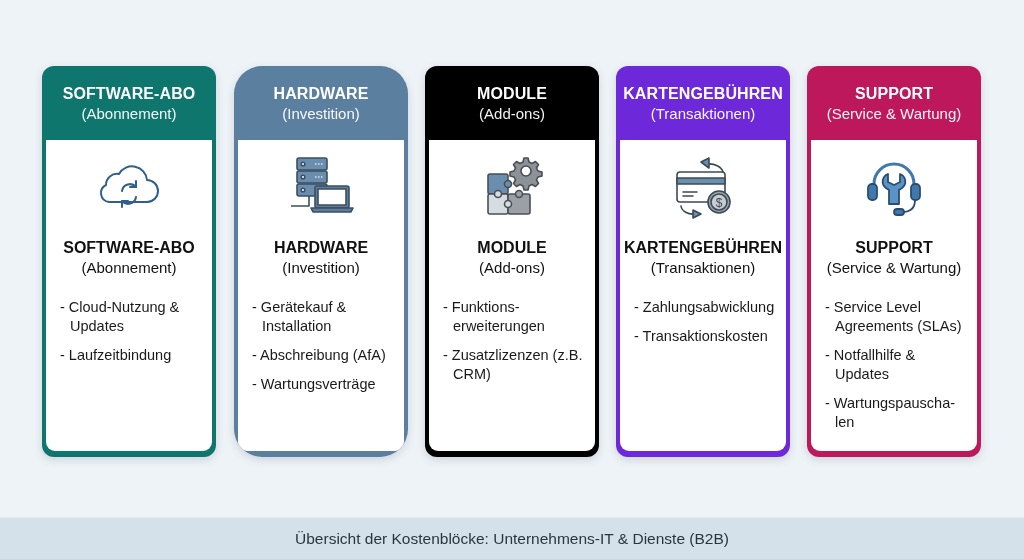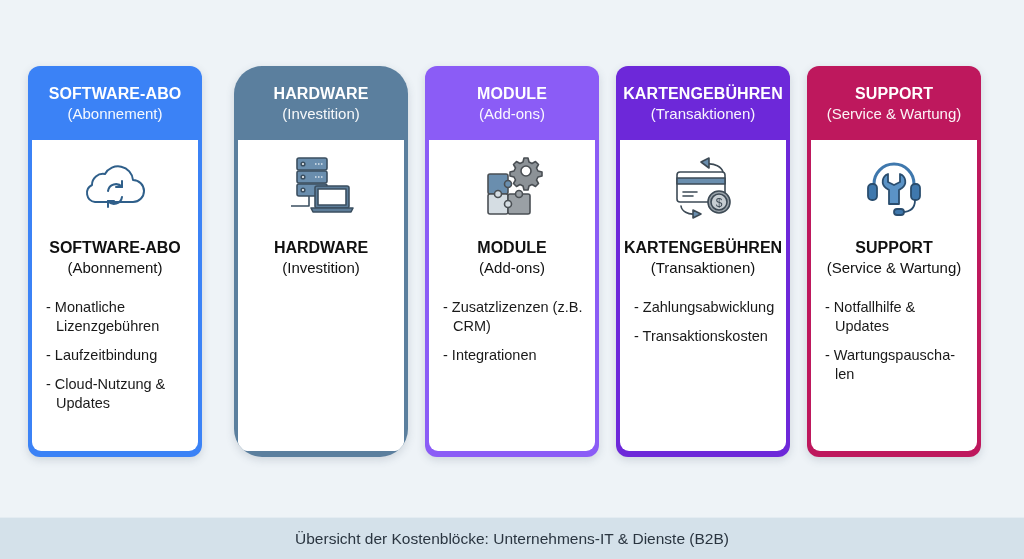"SOFTWARE-ABO" .c1 { background: #3b82f6 -> #0f766e; left: 28px -> 42px }
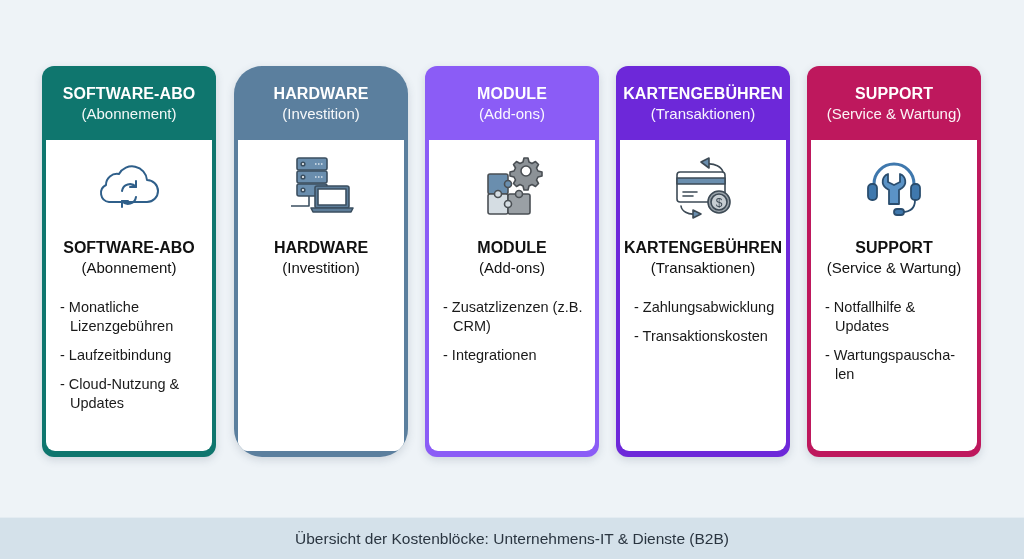"MODULE" .c3 { background: #8b5cf6 -> #000000 }
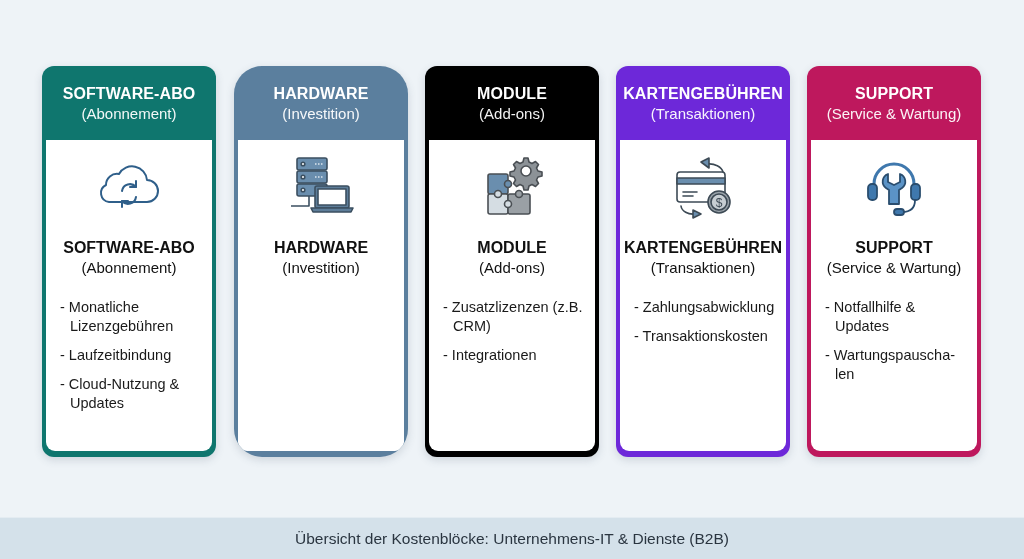"Monatliche Lizenzgebühren" li { html: <li>Monatliche Lizenzgebühren</li> -> none }
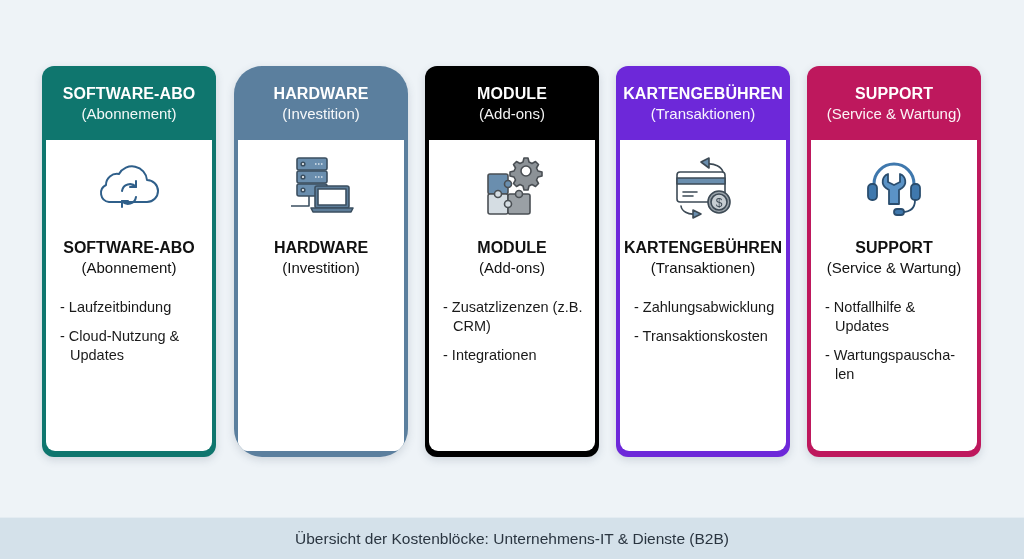"Gerätekauf & Installation" ul { html: none -> <ul> <li>Gerätekauf &amp; Installation</li> <li>Abschreibung (AfA)</li> <li>Wartungsverträge</li> </ul> }
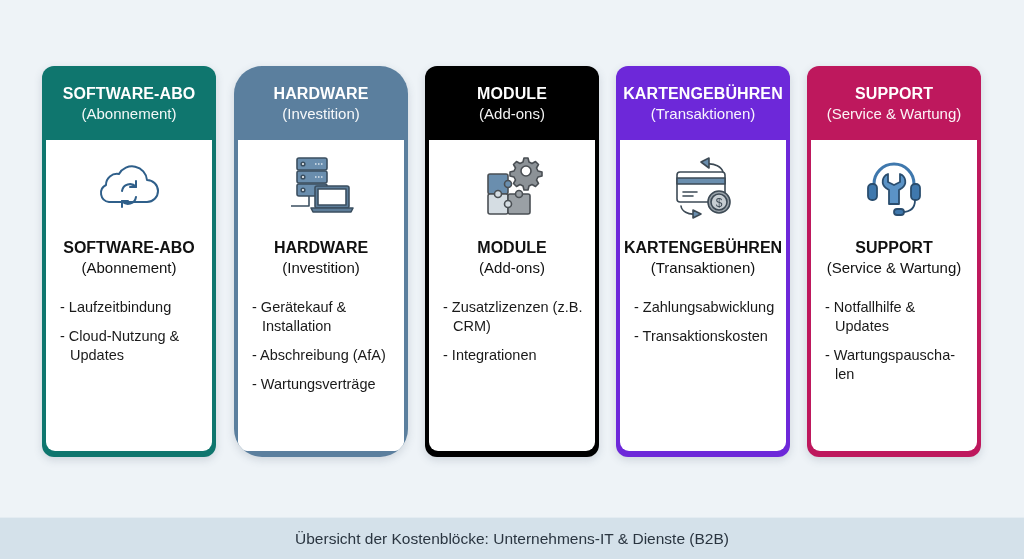"Funktions-erweiterungen" li { html: none -> <li>Funktions-erweiterungen</li> }
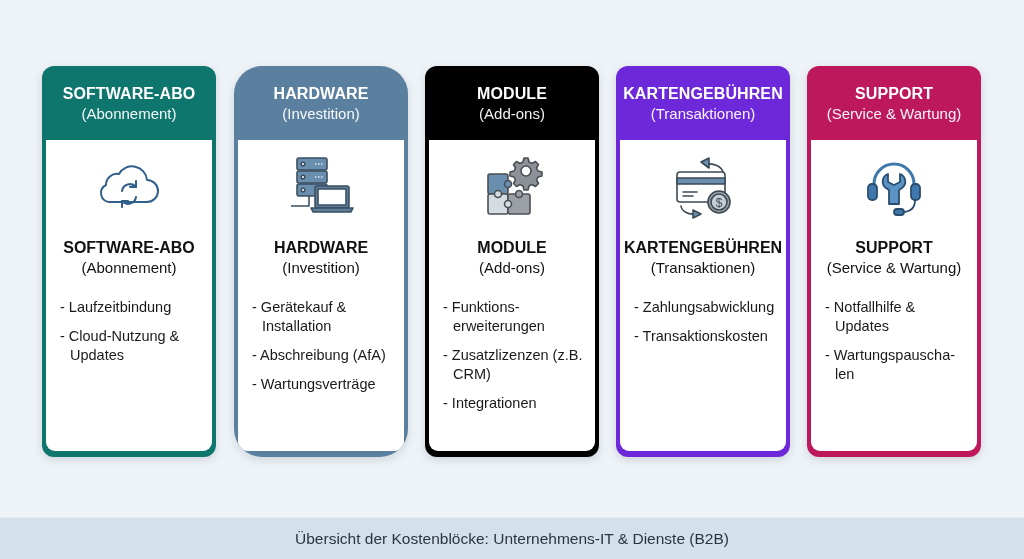"Service Level Agreements (SLAs)" li { html: none -> <li>Service Level Agreements (SLAs)</li> }
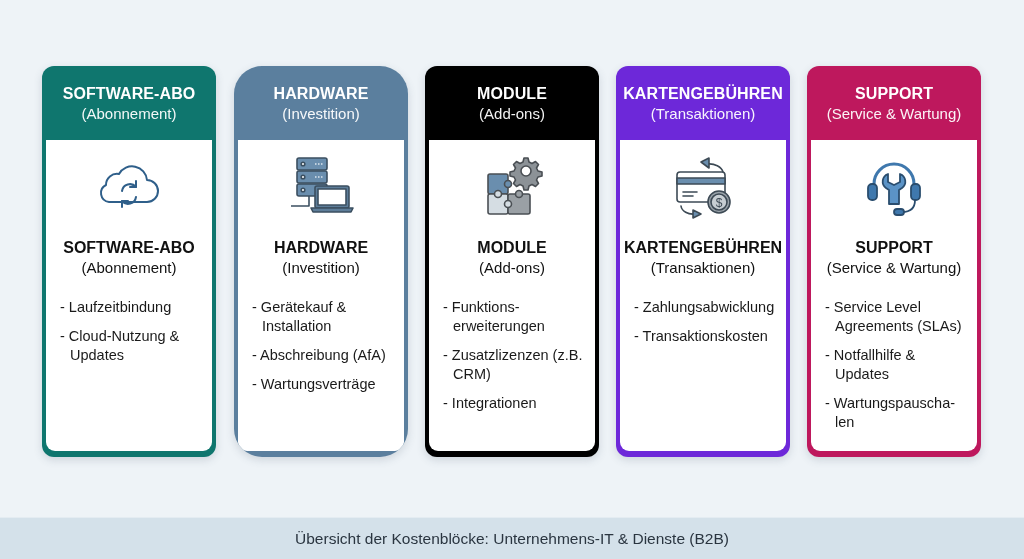"Laufzeitbindung" li { order: before "Cloud-Nutzung & Updates" -> after "Cloud-Nutzung & Updates" }
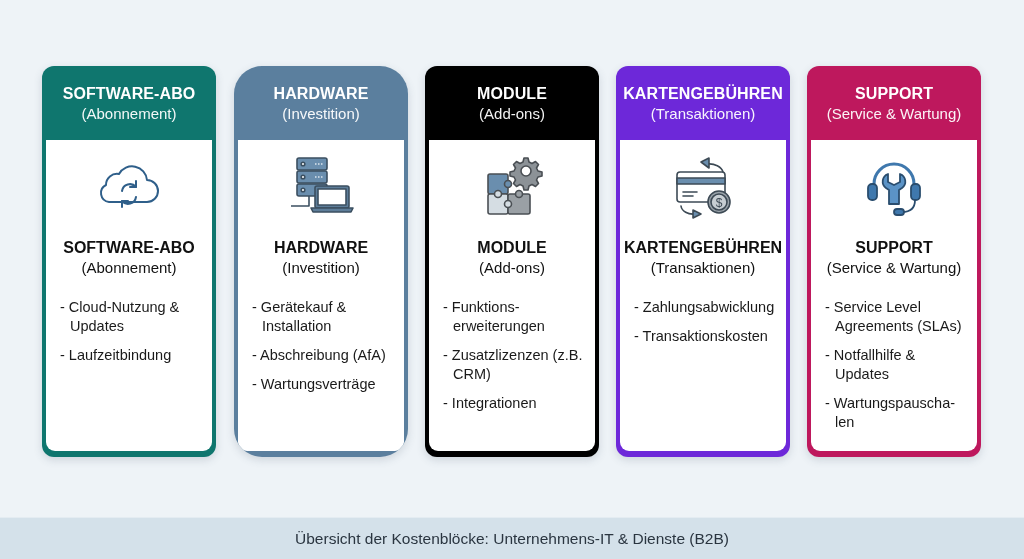"Integrationen" li { html: <li>Integrationen</li> -> none }
